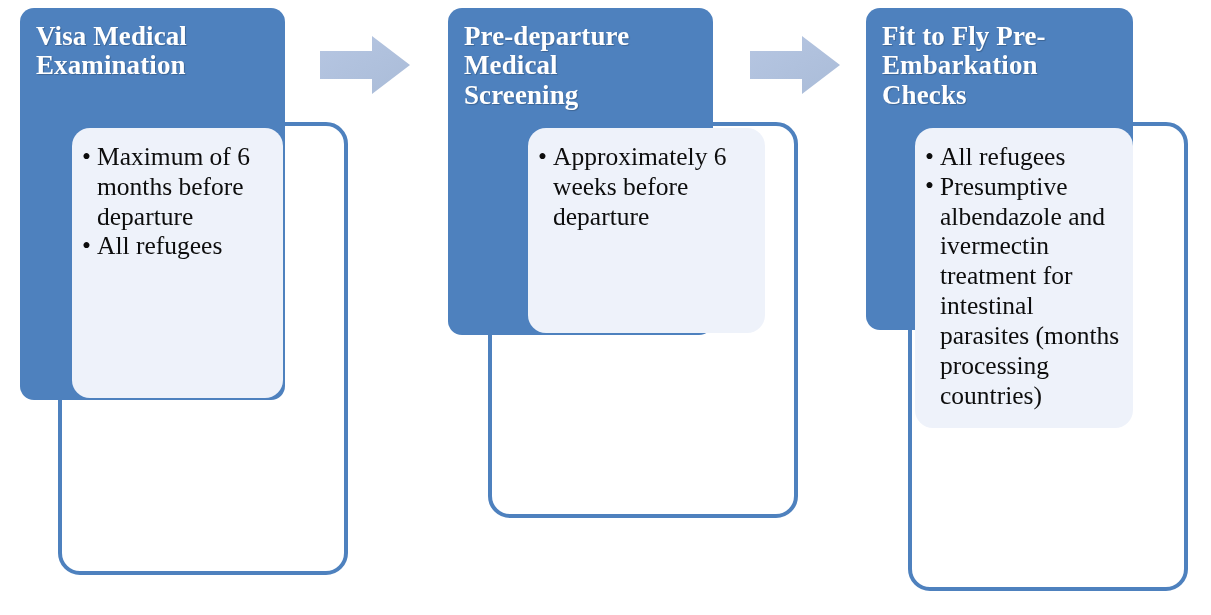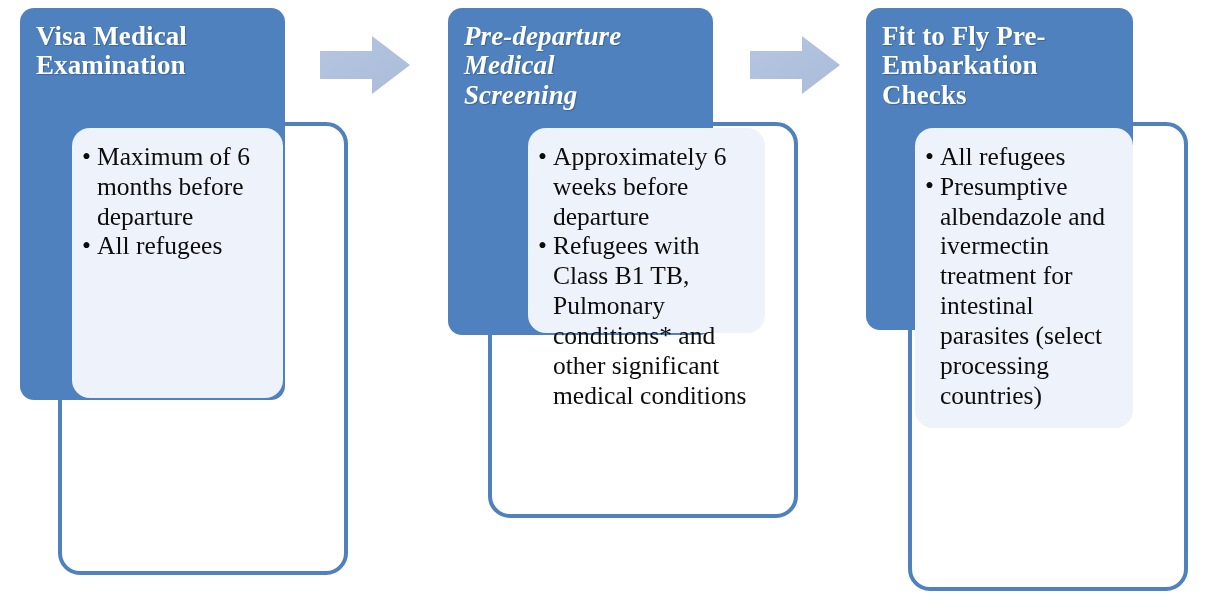"Pre-departure" div.card-header { font-style: italic -> none }
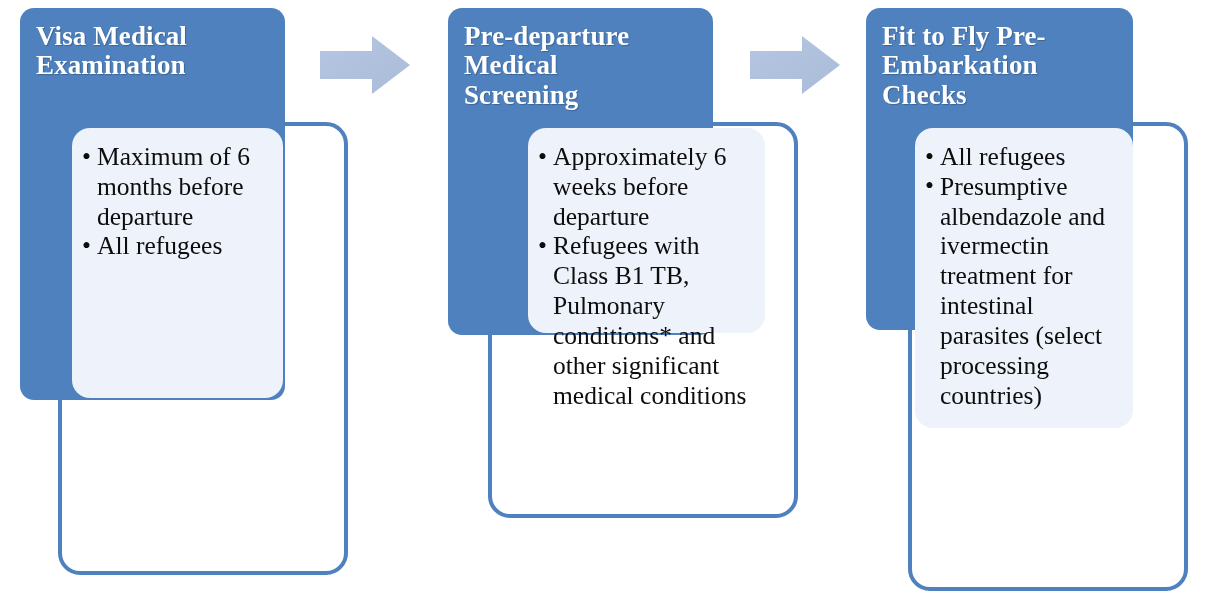"Presumptive albendazole and ivermectin" li { text: select -> months }
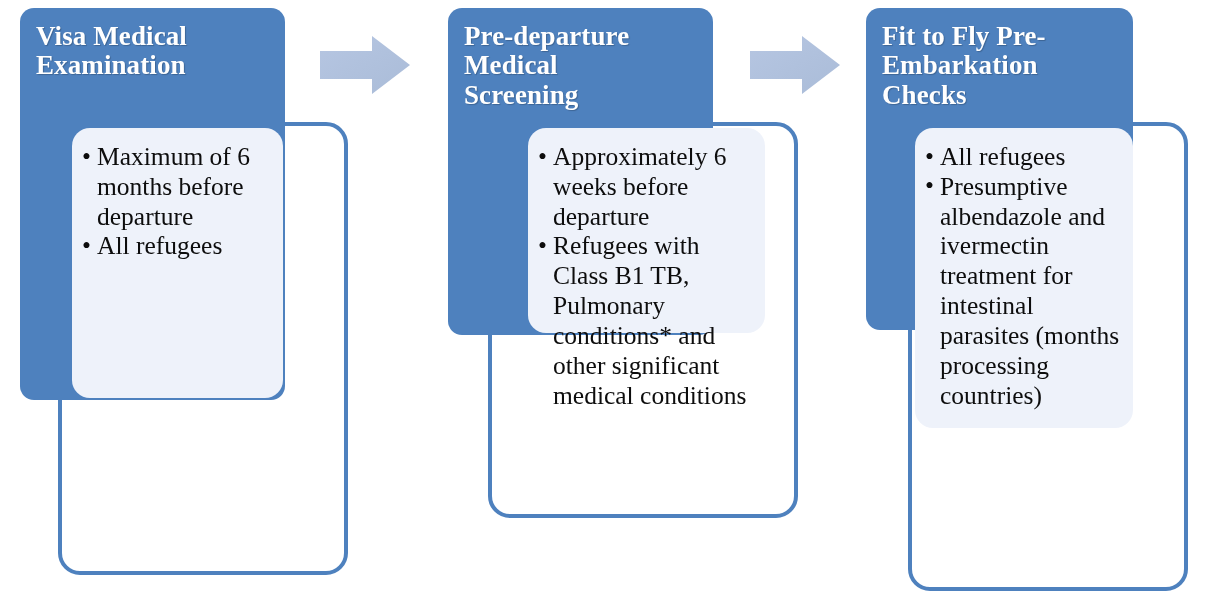"Refugees with Class B1 TB," li { html: <li>Refugees with Class B1 TB, Pulmonary conditions* and other significant medical conditions</li> -> none }
